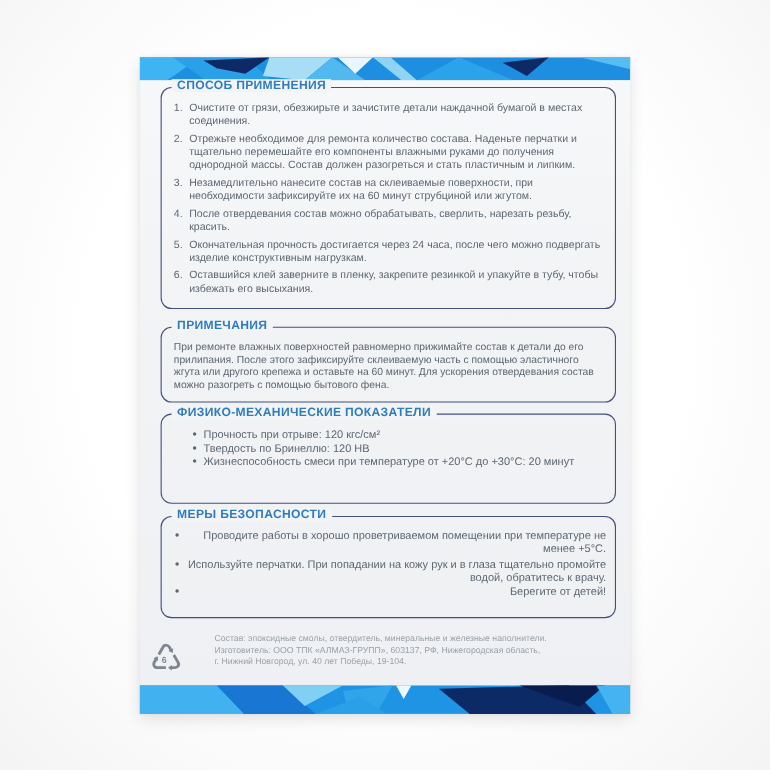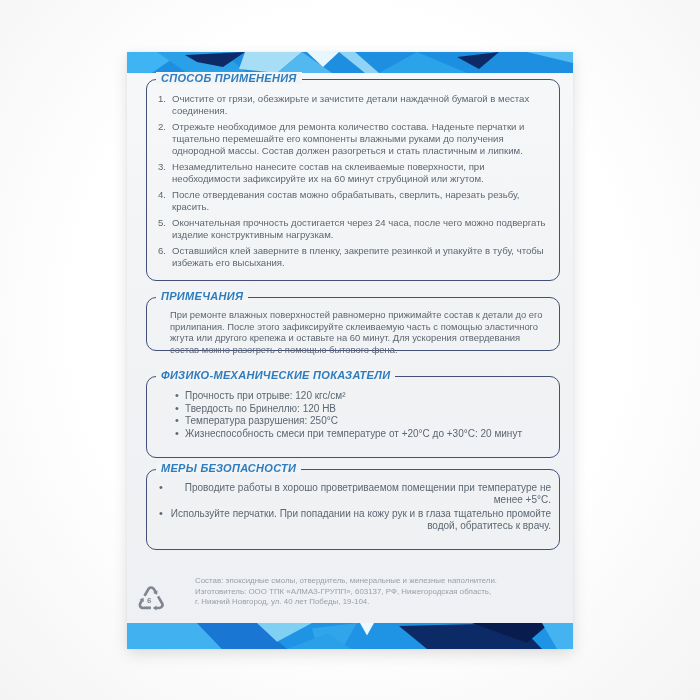"СПОСОБ ПРИМЕНЕНИЯ" .legend { font-style: italic -> none }
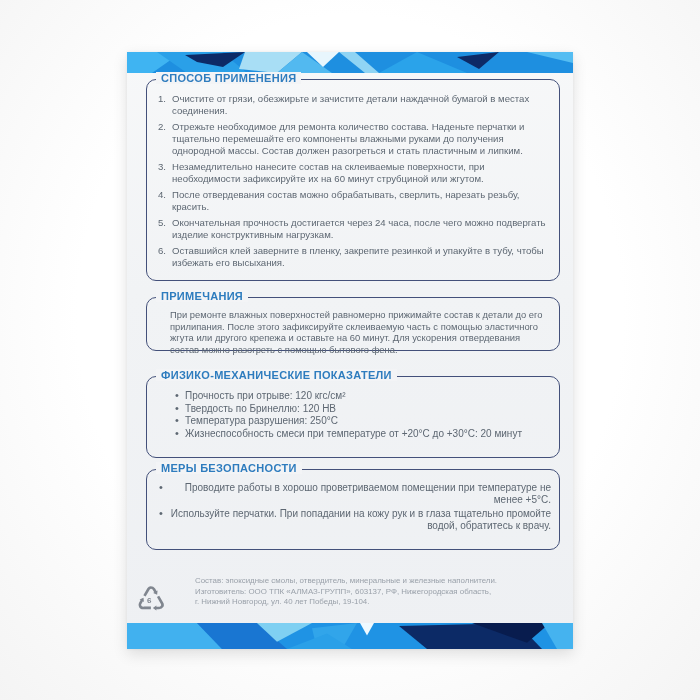"ПРИМЕЧАНИЯ" .box-notes { height: 54px -> 69px; padding: 11px 8px 0 23px -> 11px 8px 0 11px }
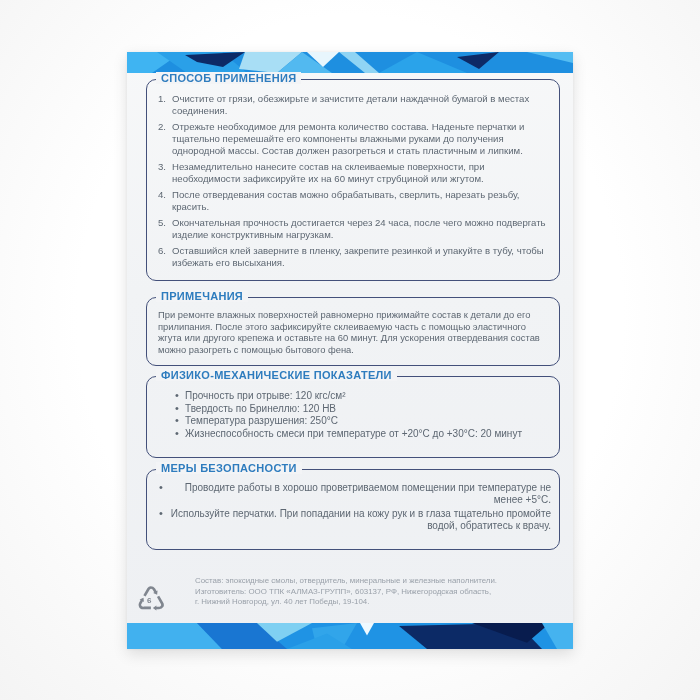"Температура разрушения: 250°С" div.bullet-item { html: <div>Температура разрушения: 250°С</div> -> none }
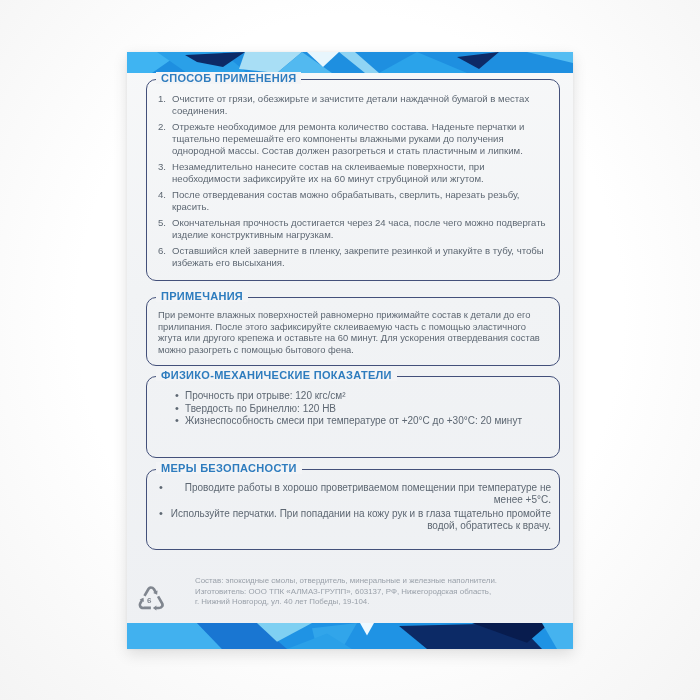"МЕРЫ БЕЗОПАСНОСТИ" .box-safety { height: 81px -> 93px }
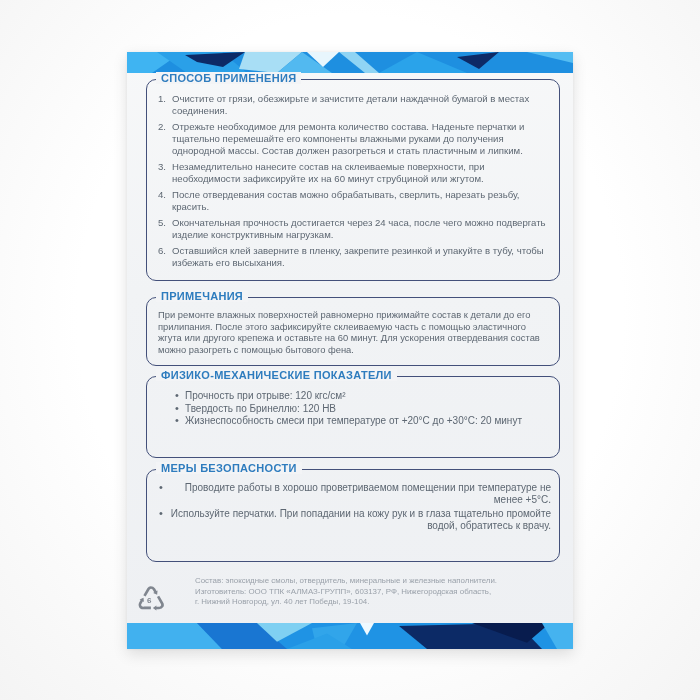"Берегите от детей!" div.bullet-item { html: none -> <div>Берегите от детей!</div> }
